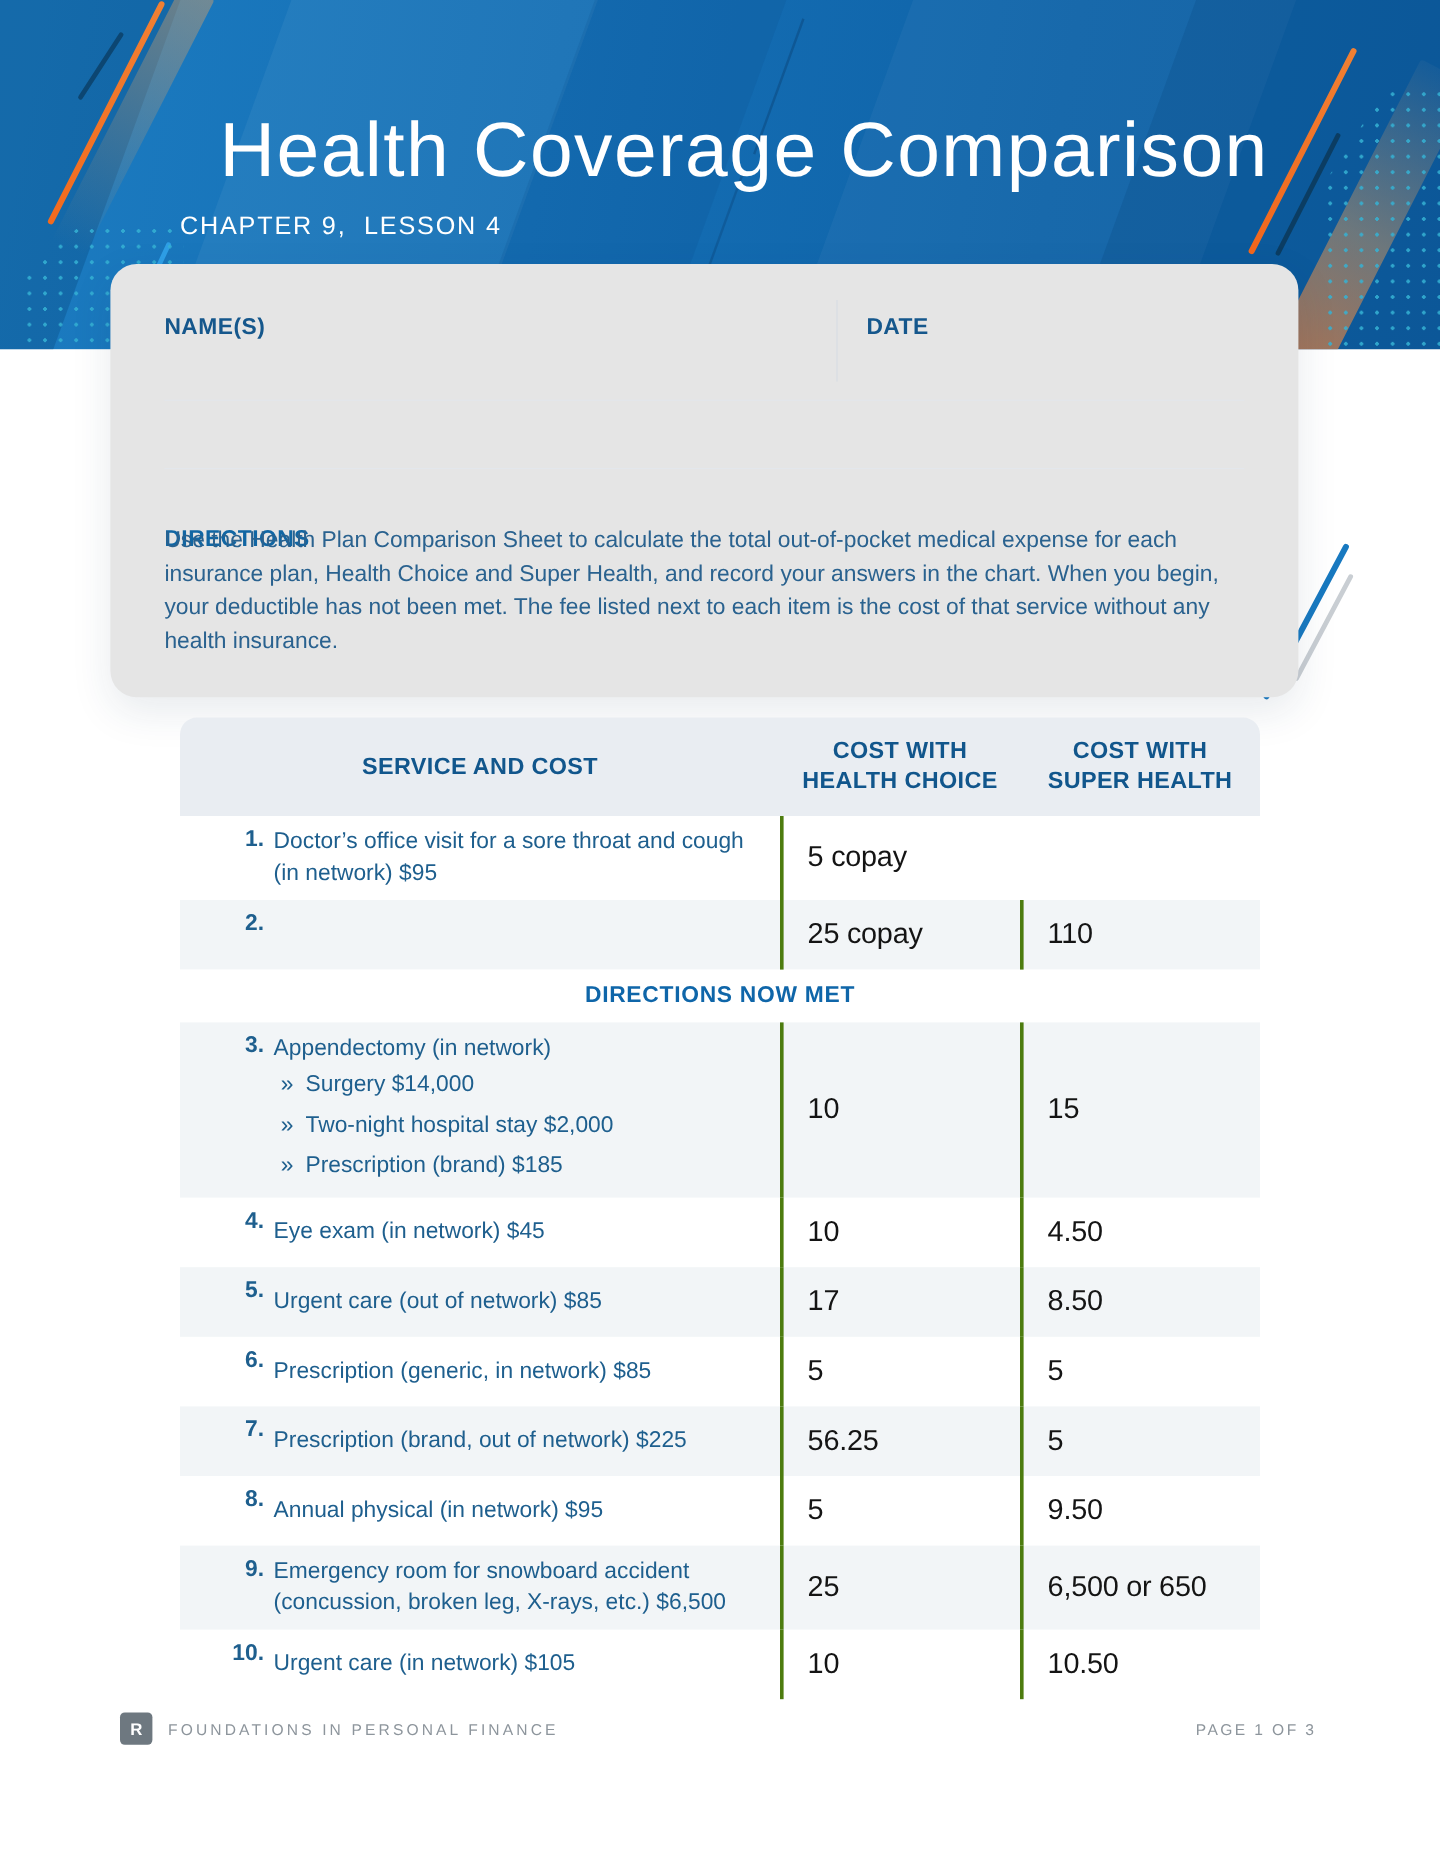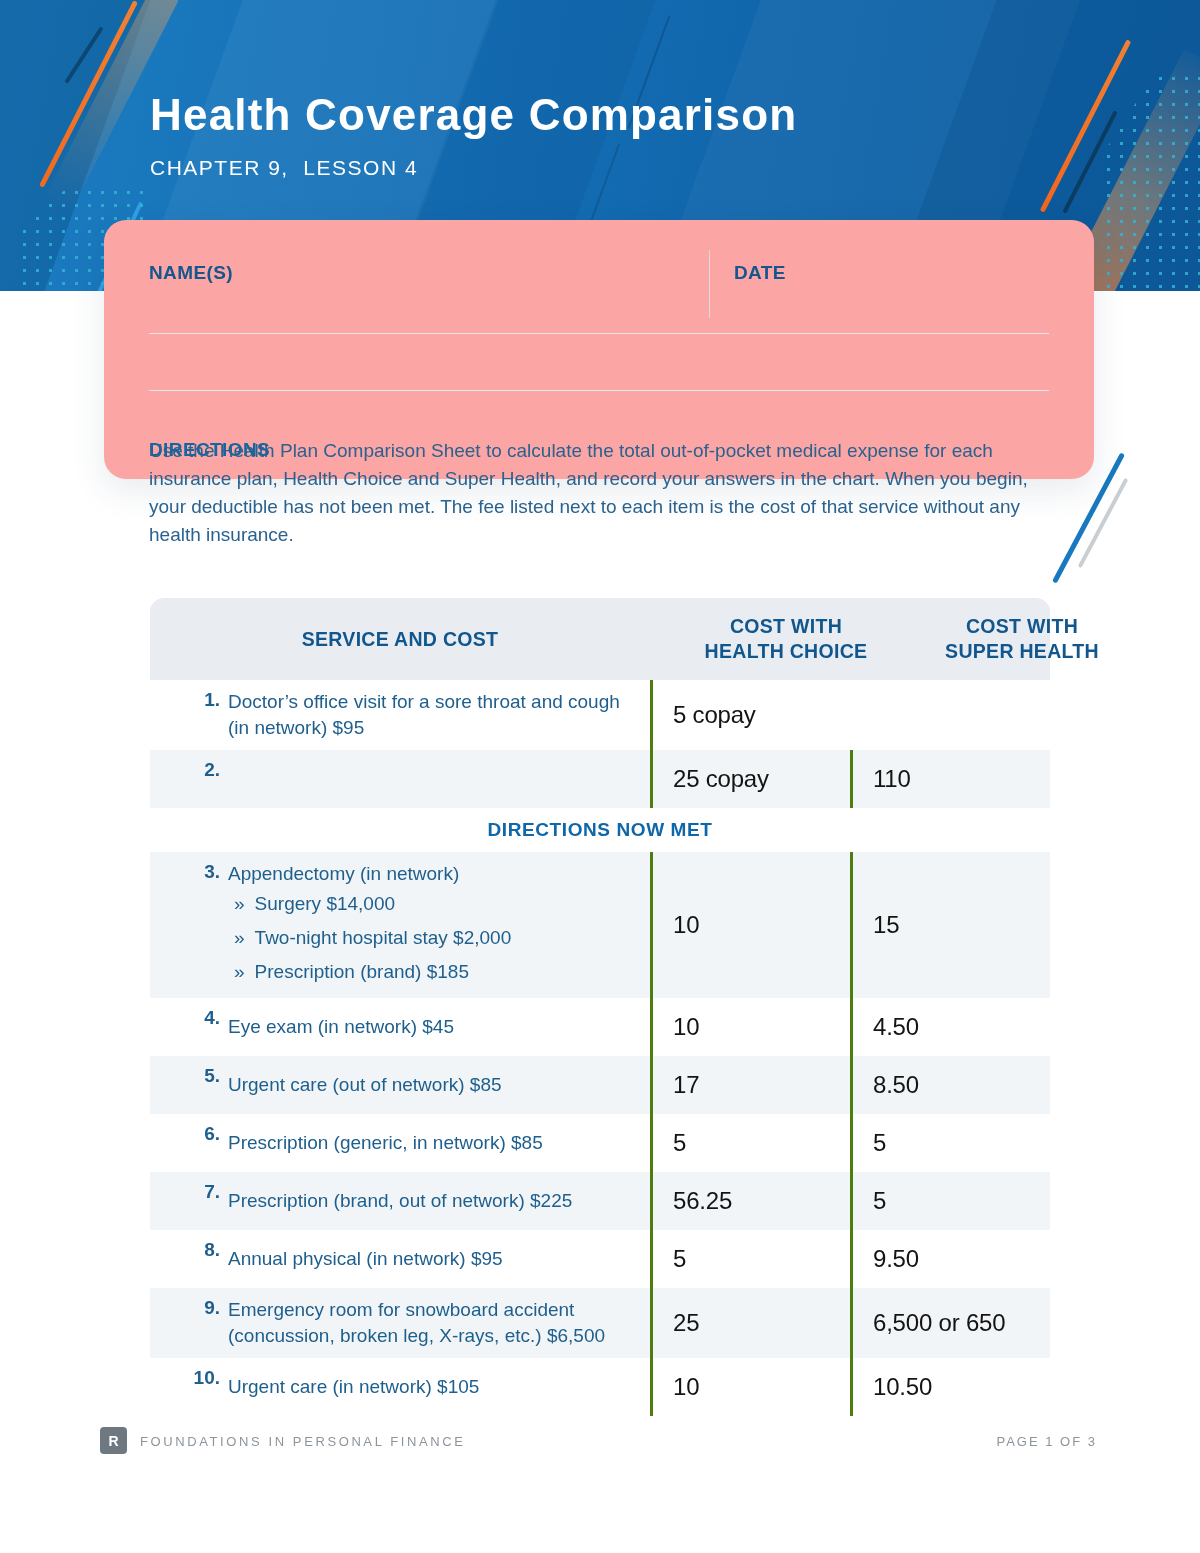"Health Coverage Comparison" .doc-title { font-size: 44px -> 64px; font-weight: 700 -> 400; margin-left: none -> 33px }
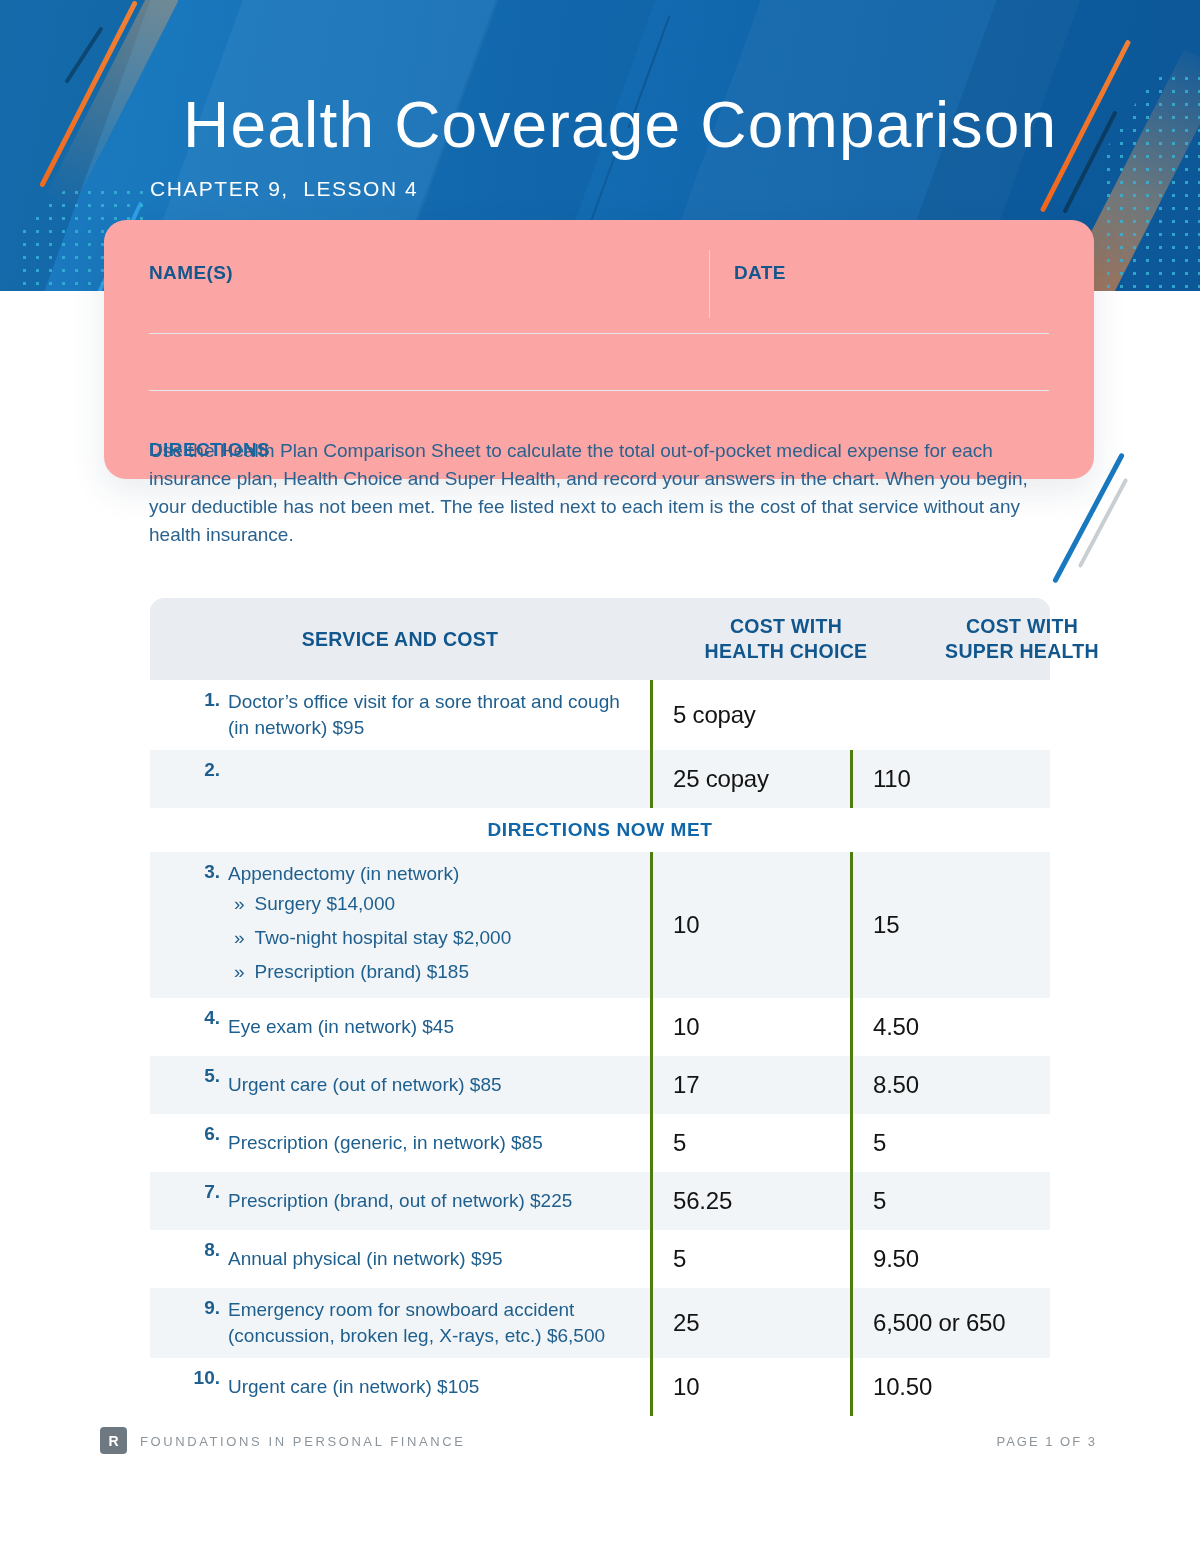"NAME(S)" .card { background: #fca5a5 -> #e5e5e5; height: 259px -> 361px; left: 104px -> 92px }
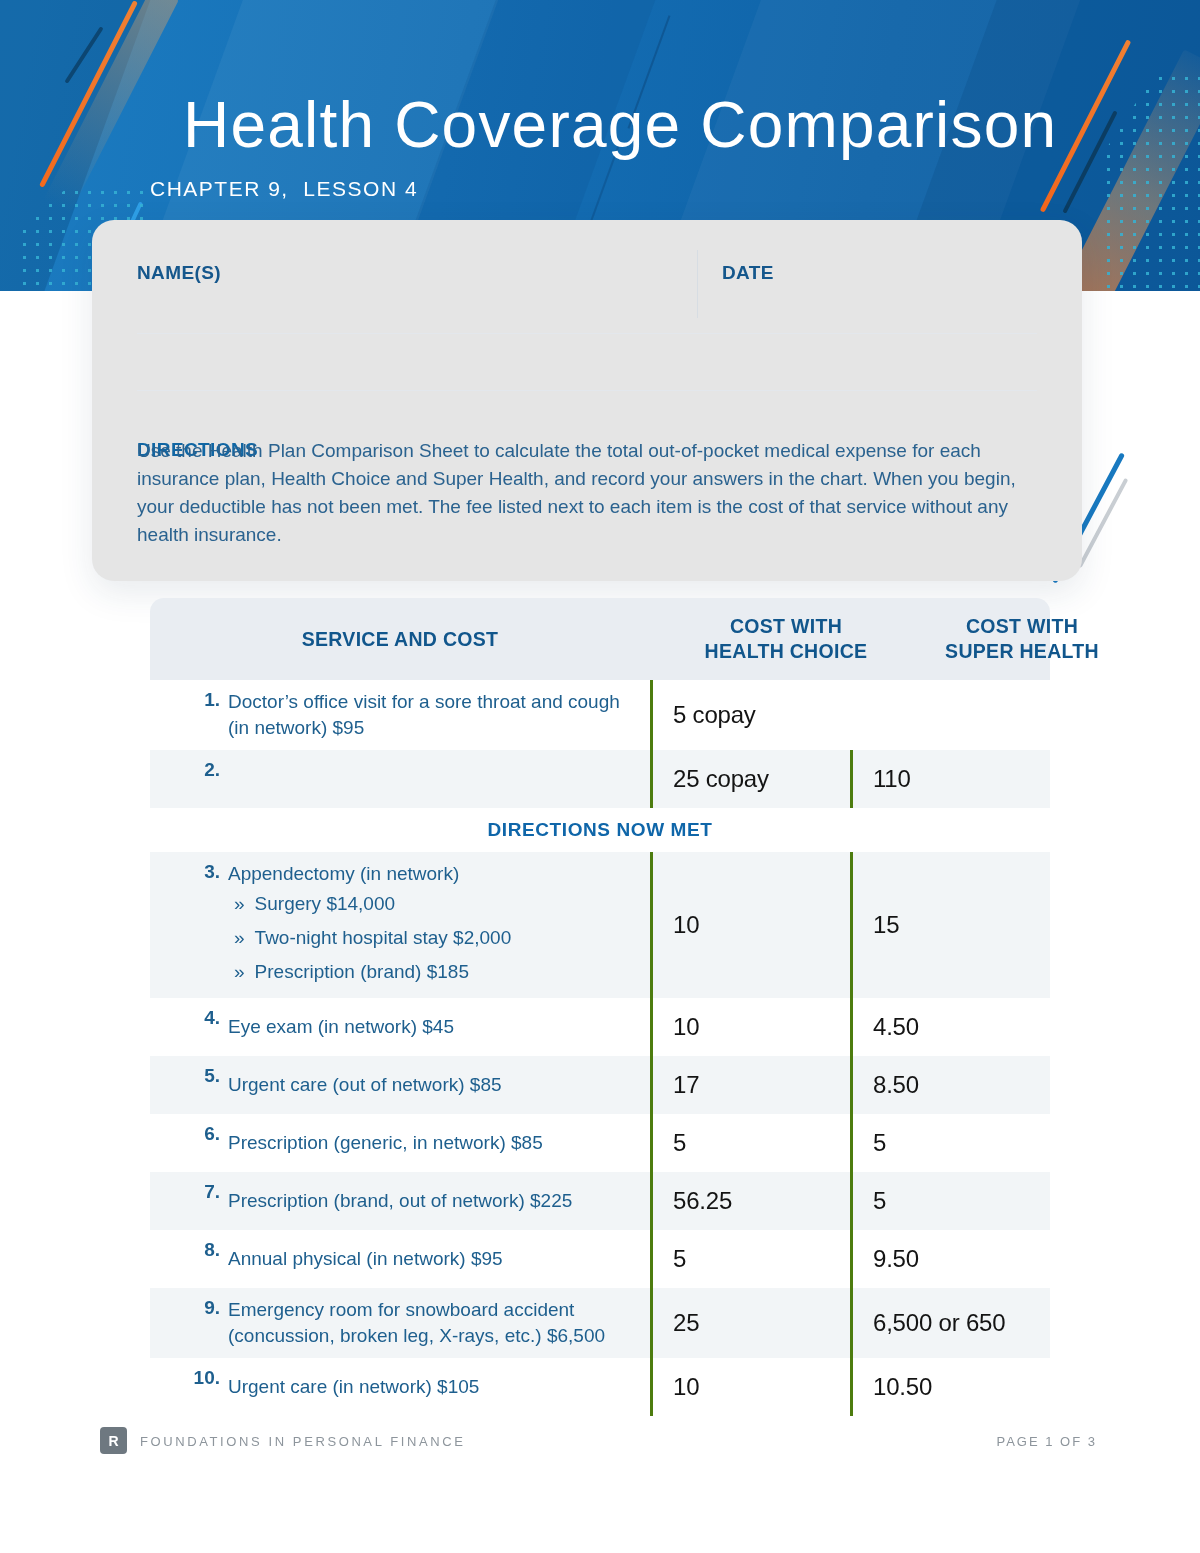"SERVICE AND COST" .thead { gap: 36px -> none }
